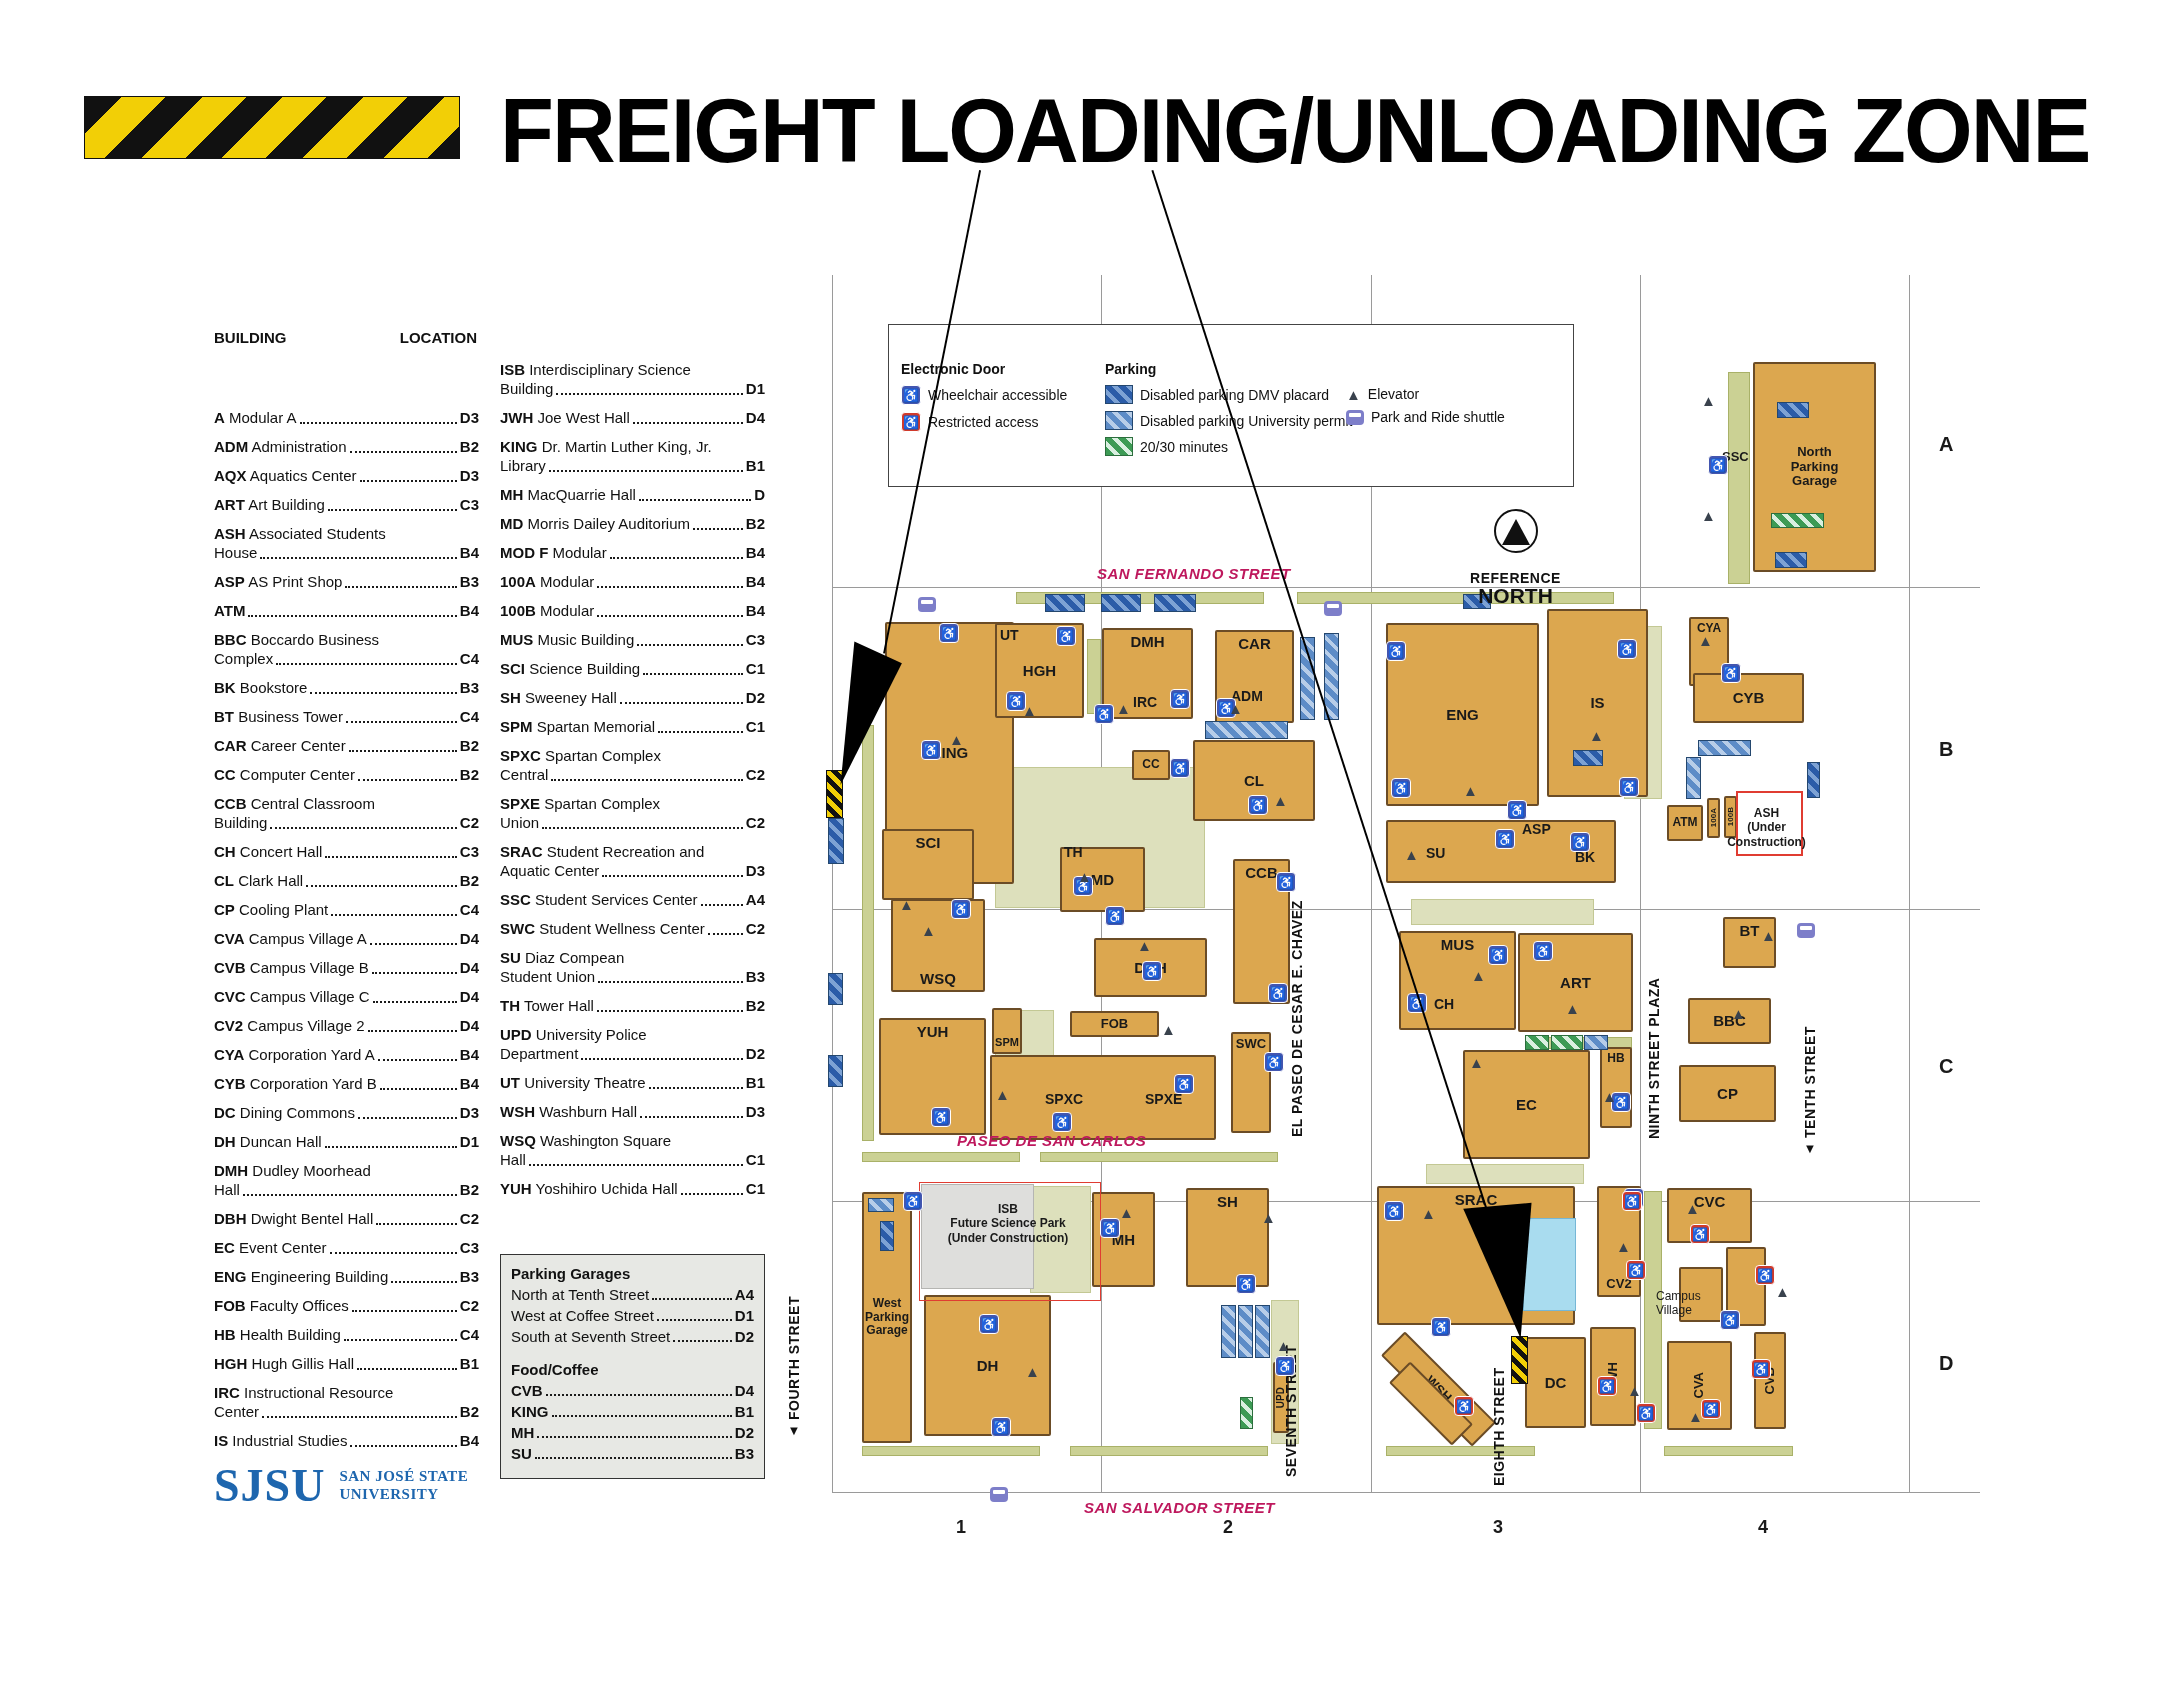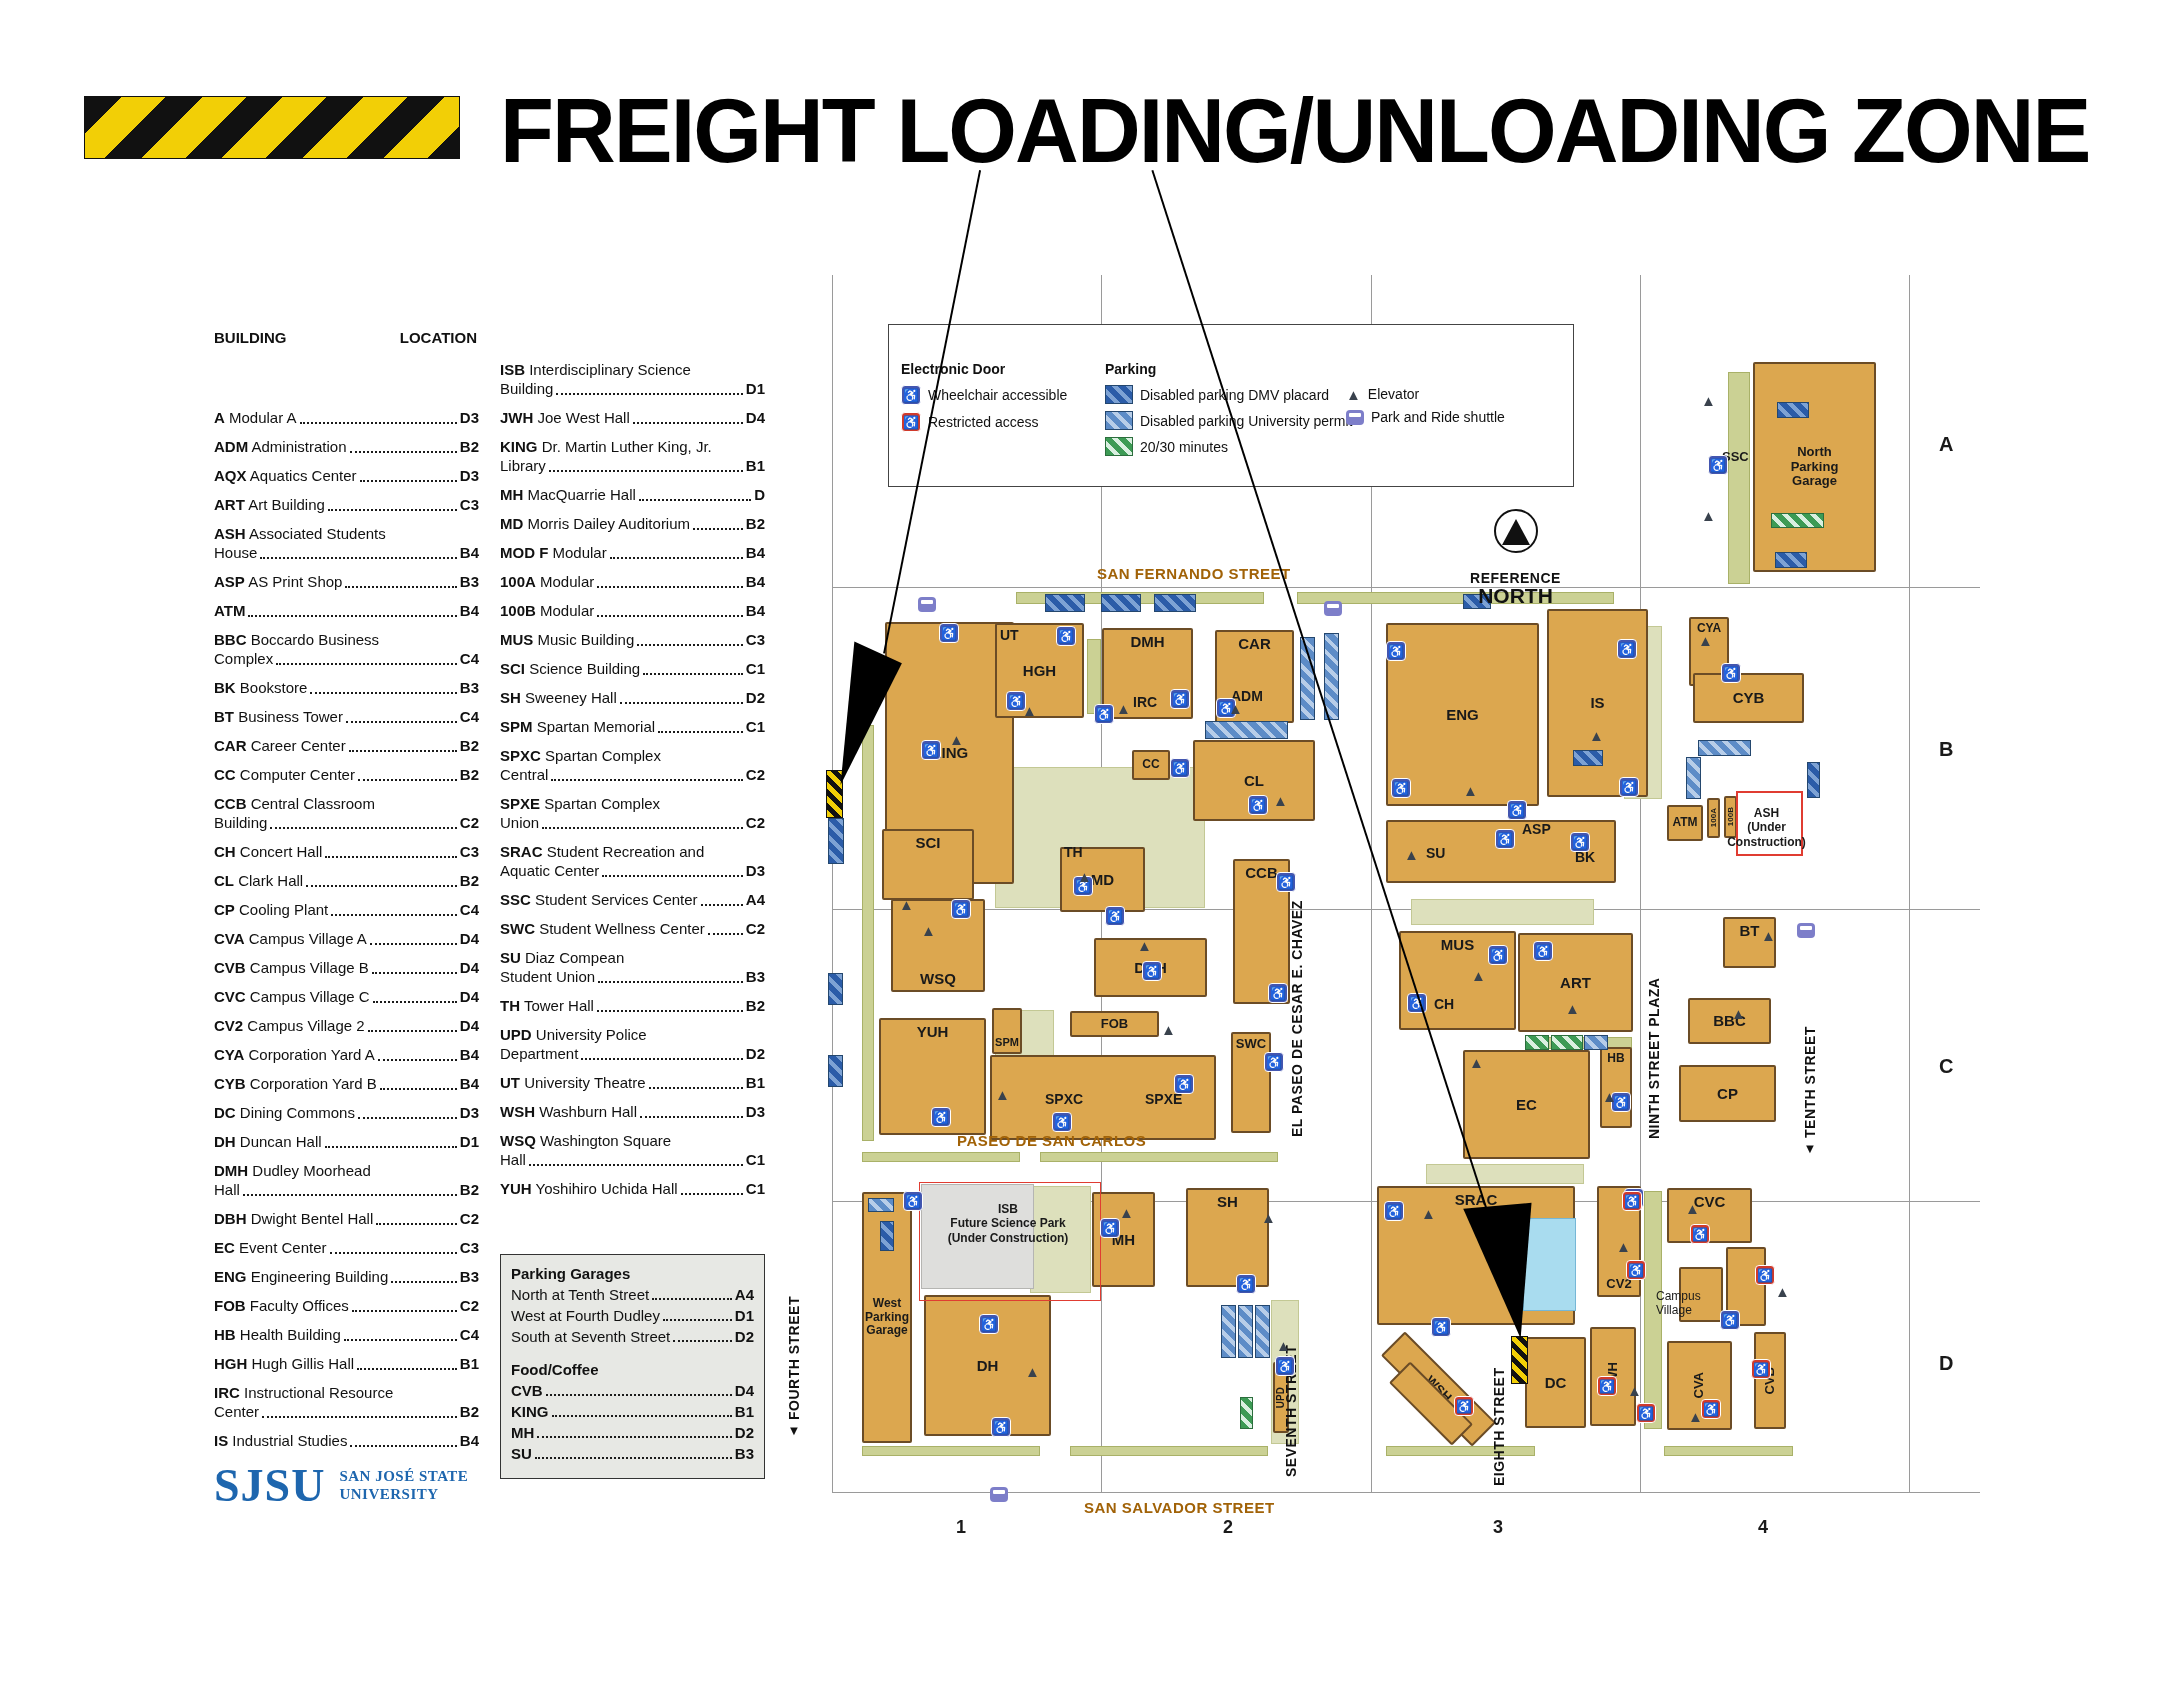"SAN FERNANDO STREET" .hstreet { color: #a16207 -> #be185d; font-style: none -> italic }
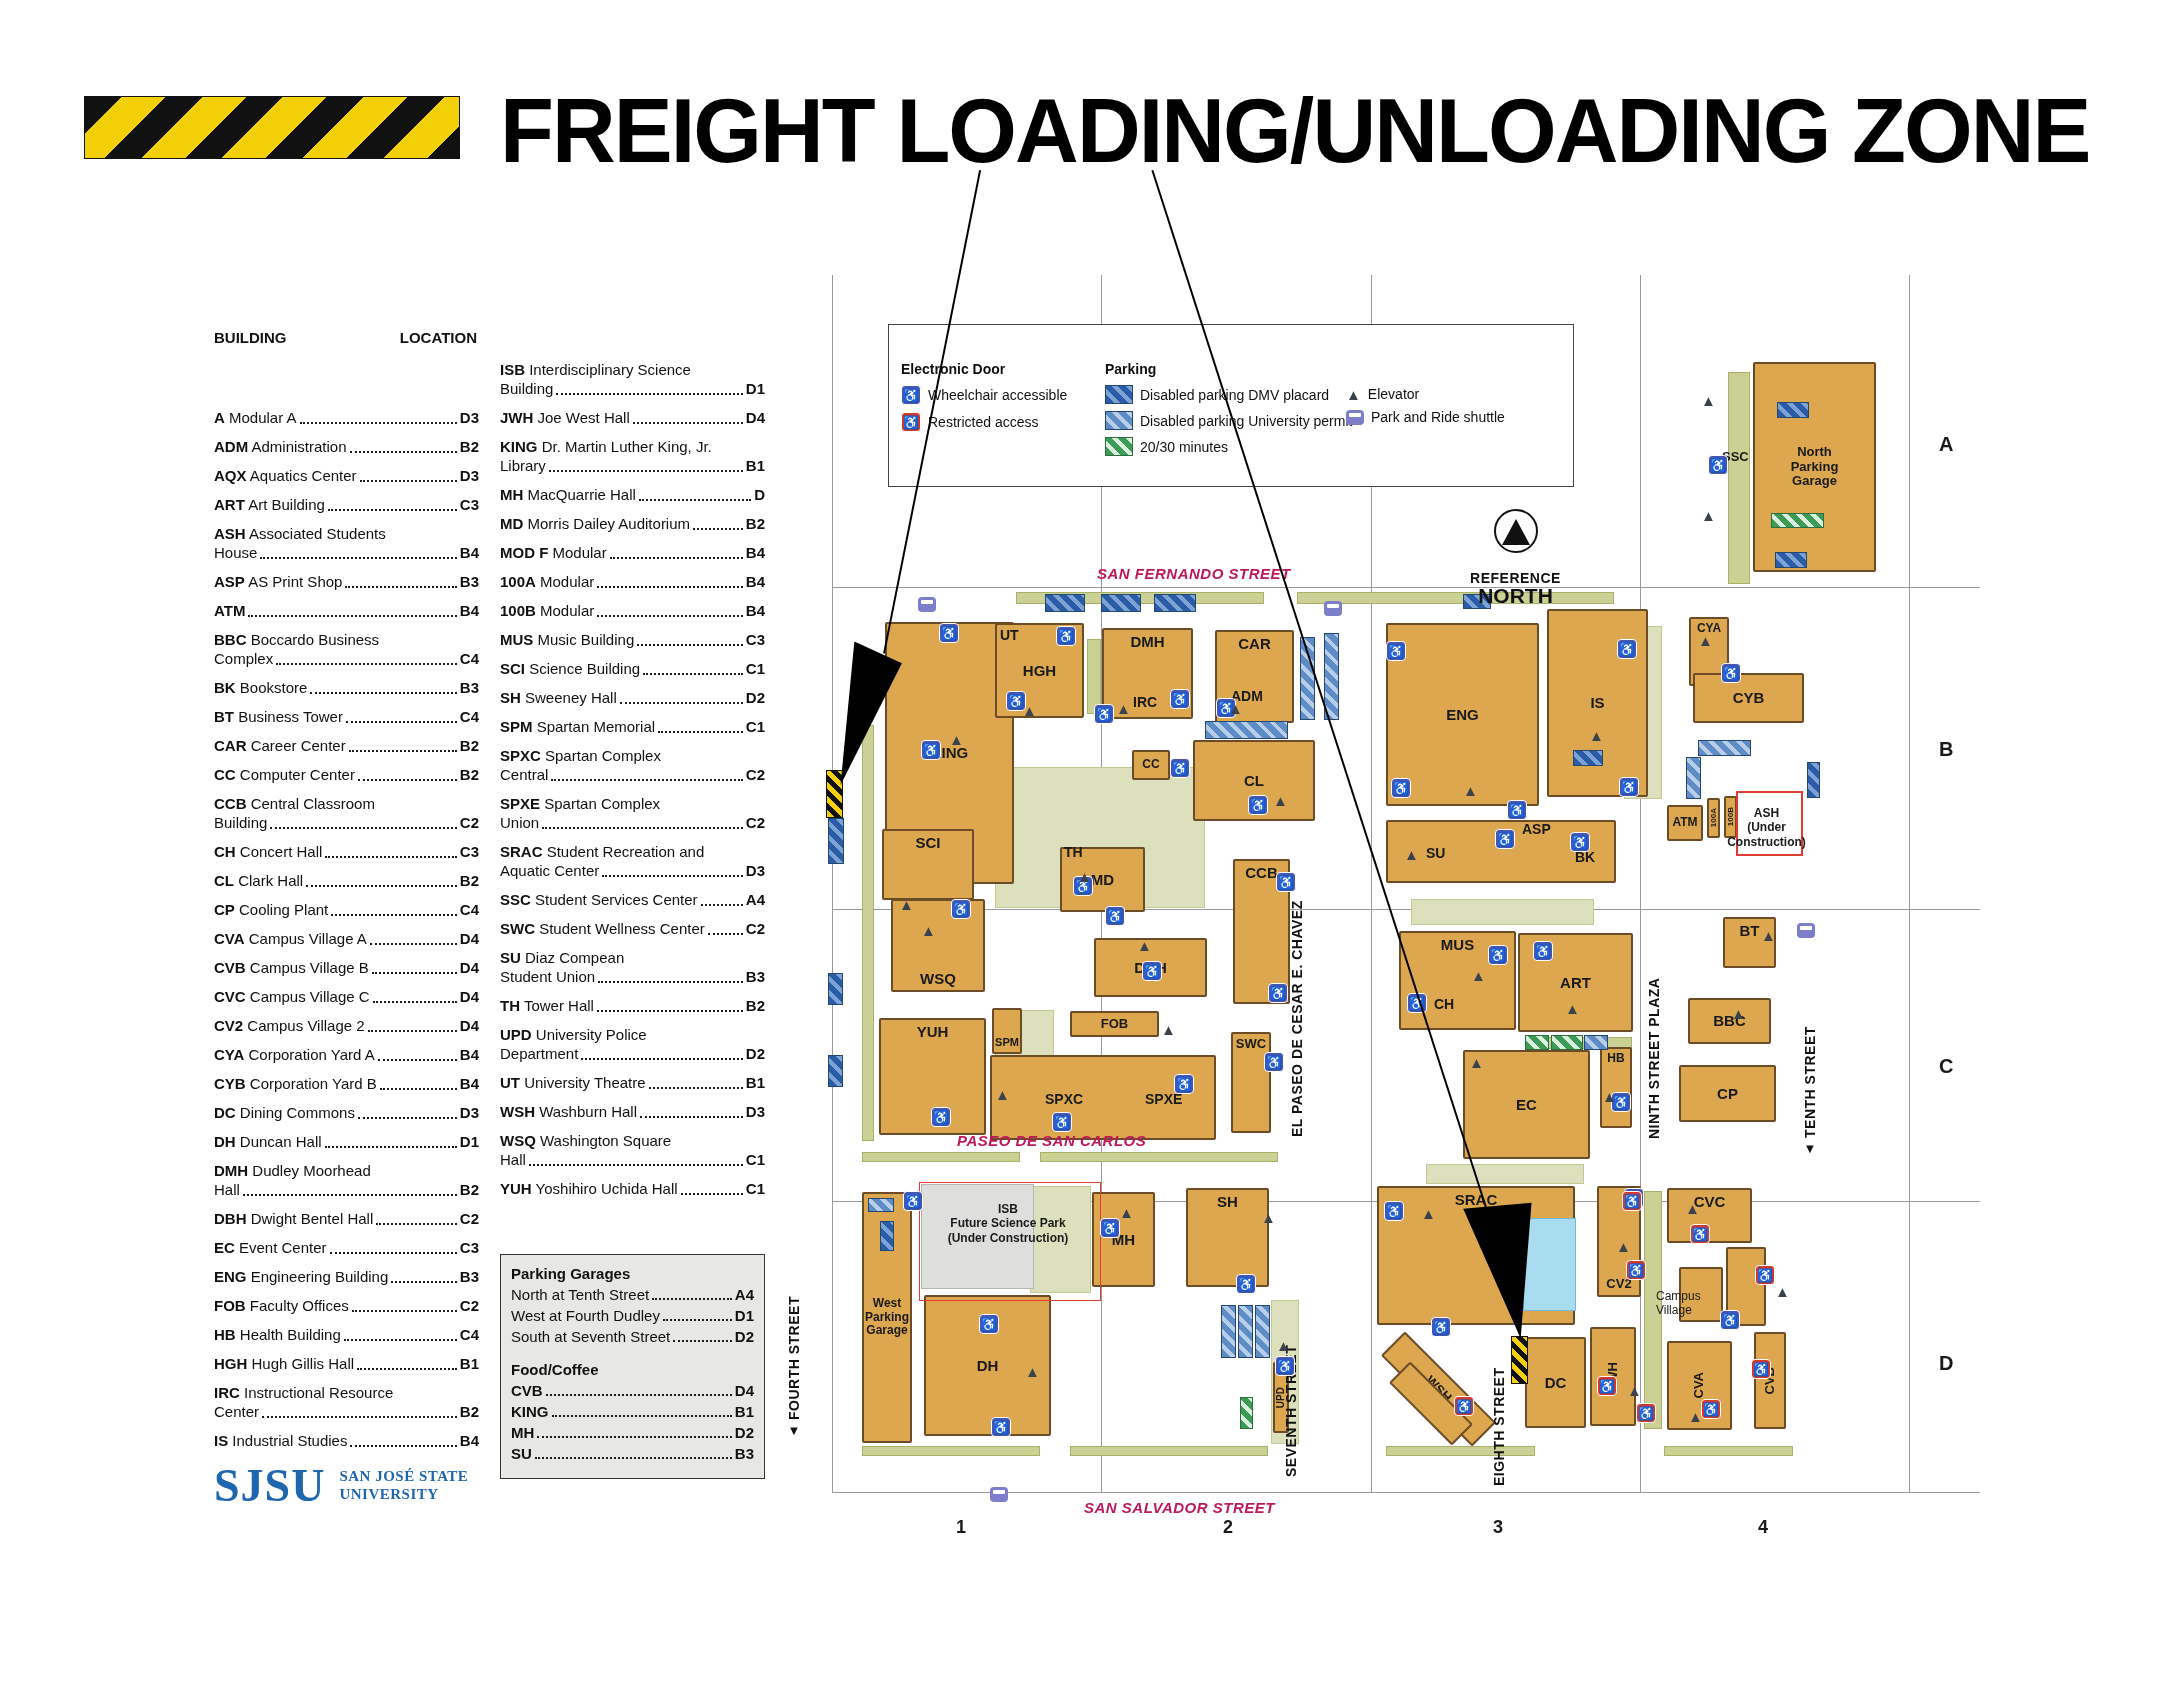"West at Fourth Dudley" span.t { text: Fourth Dudley -> Coffee Street }
